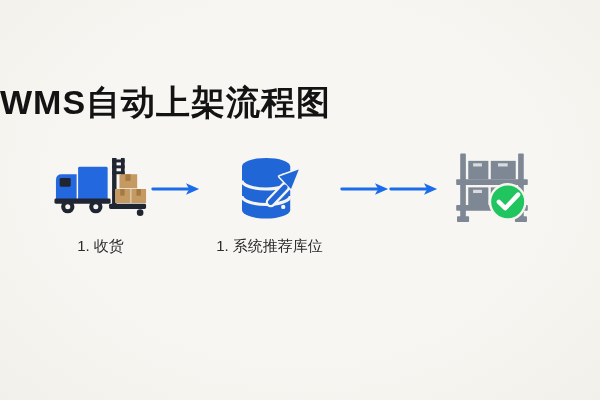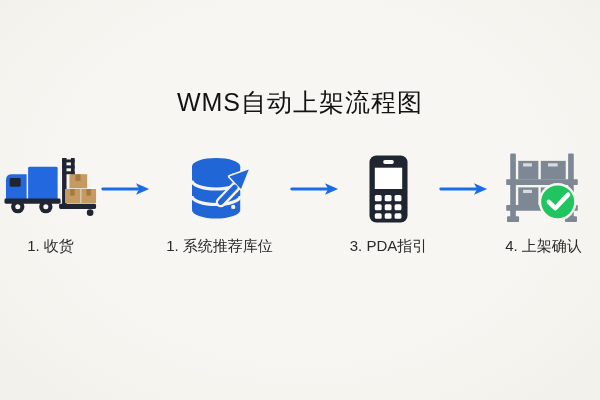"WMS自动上架流程图" .title { font-size: 25px -> 34px; font-weight: 400 -> 700; text-align: center -> none }
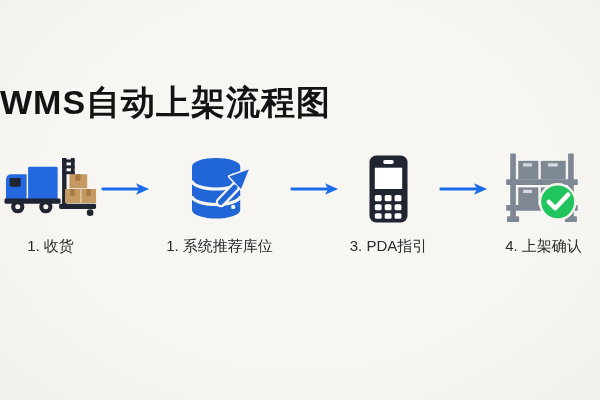"3. PDA指引" div.step { html: <div> <div> <svg> <rect></rect> <rect></rect> <rect></rect> <rect></rect> <rect></rect> <rect></rect> <rect></rect> <rect></rect> <rect></rect> <rect></rect> <rect></rect> <rect></rect> </svg> </div> <div>3. PDA指引</div> </div> -> none }
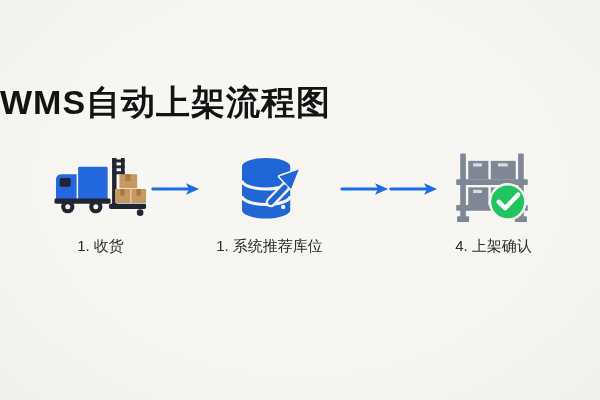"4. 上架确认" div.step-label { html: <div>4. 上架确认</div> -> none }
